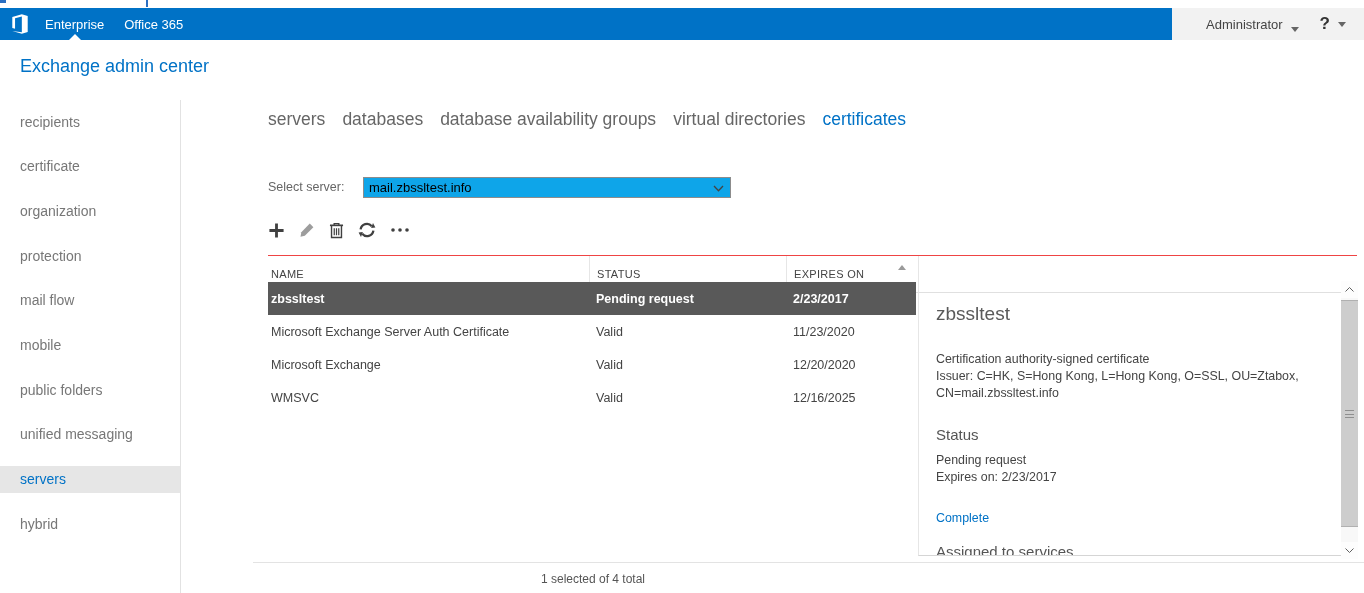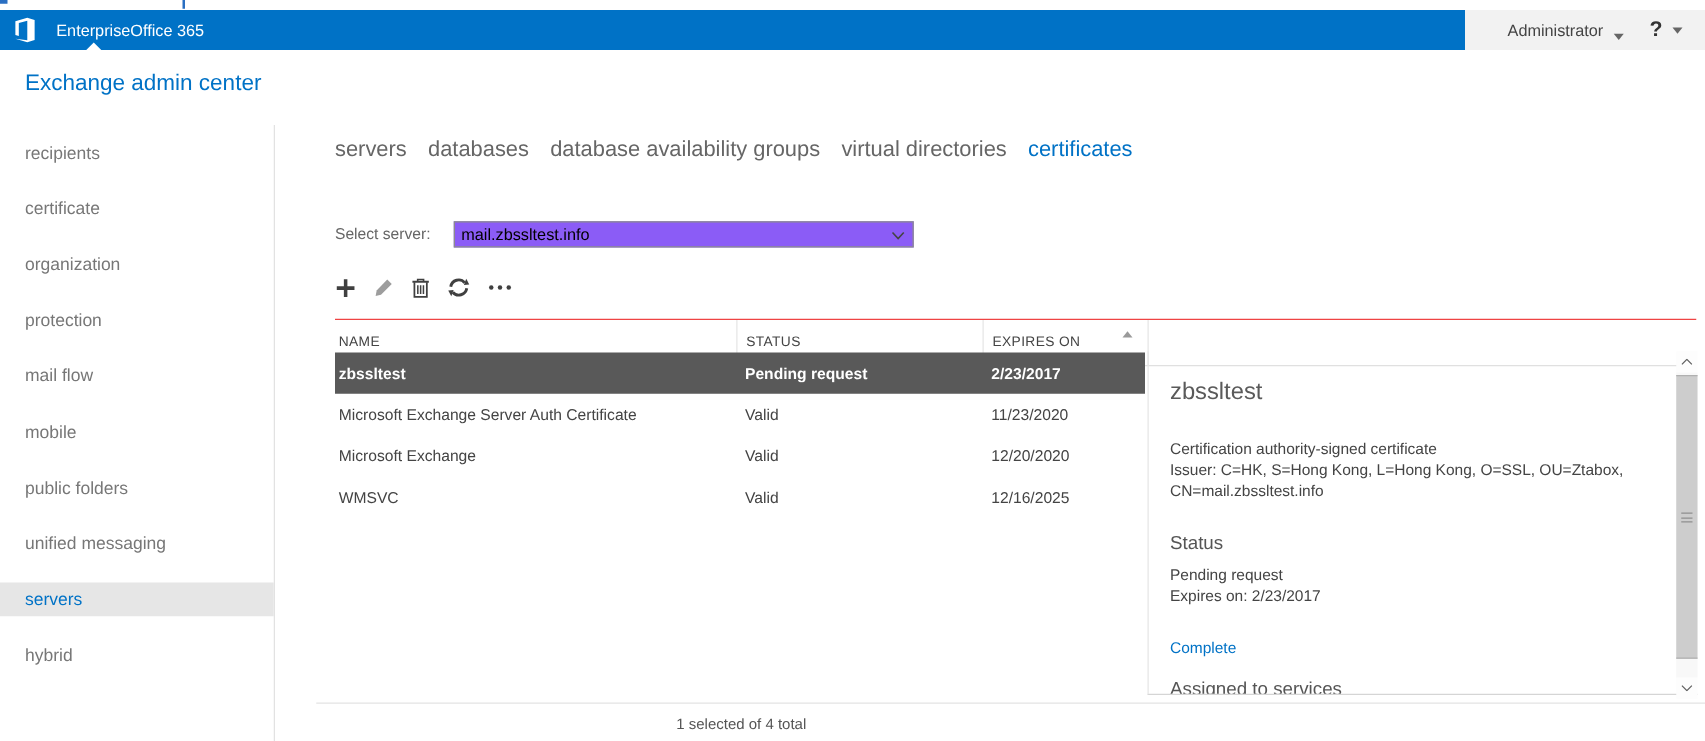"Enterprise" .topnav { gap: none -> 20px }
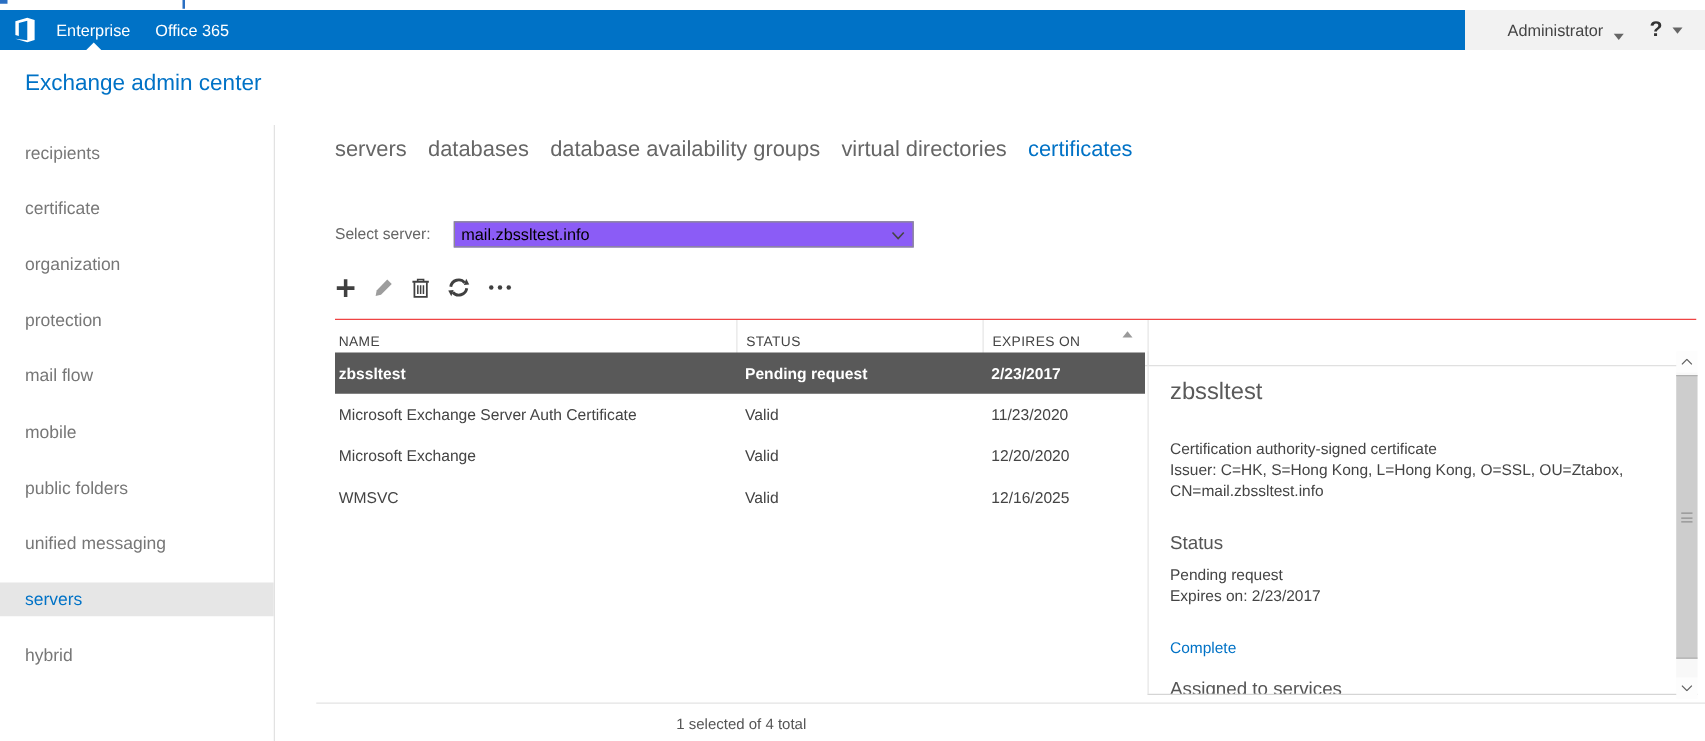"recipients" .sidebar { width: 220px -> 181px }
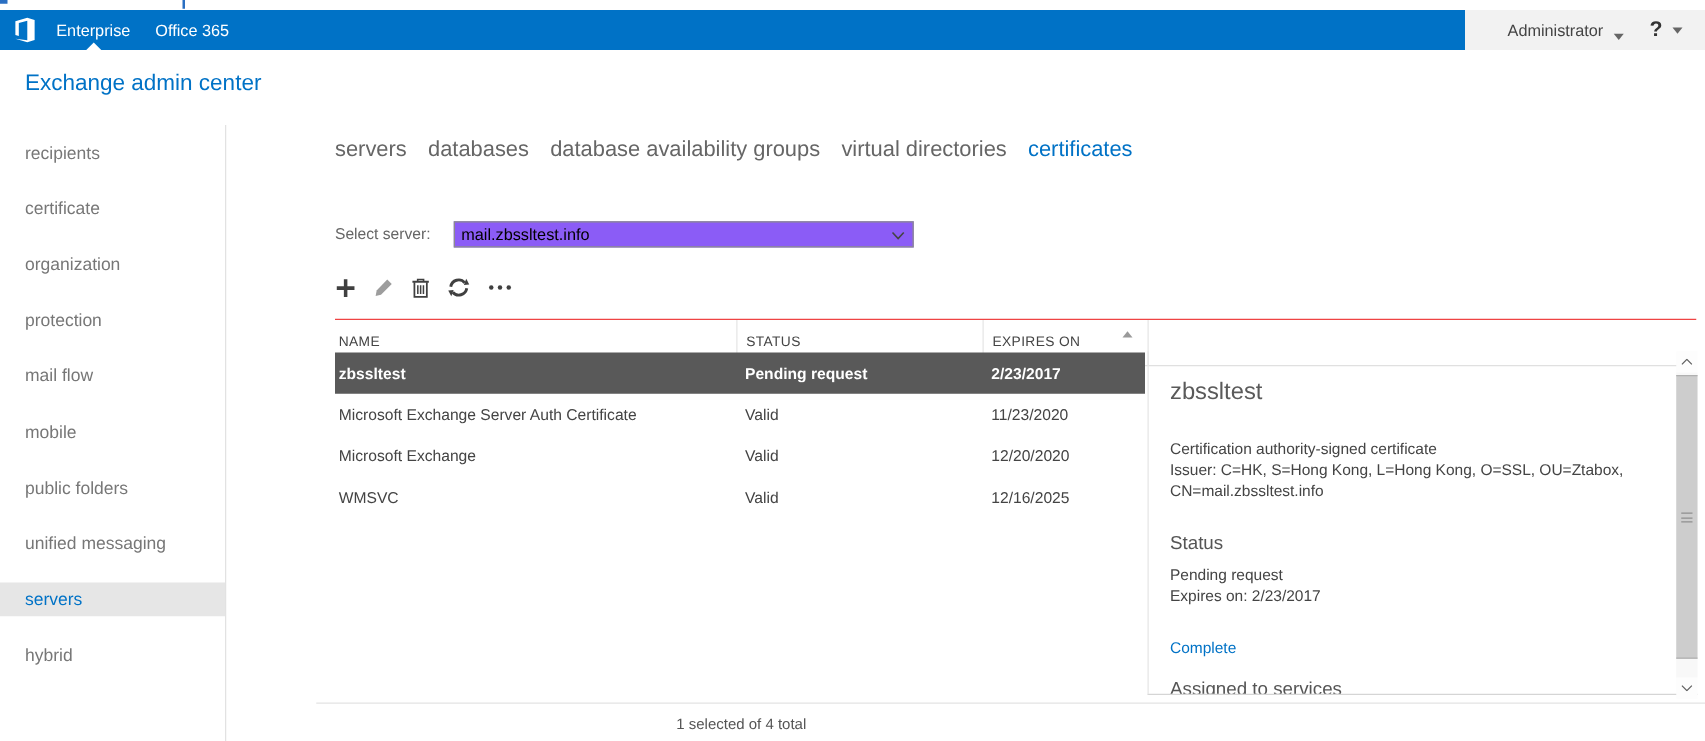"mail.zbssltest.info" .server-select { background: #8b5cf6 -> #0ea5e9 }
